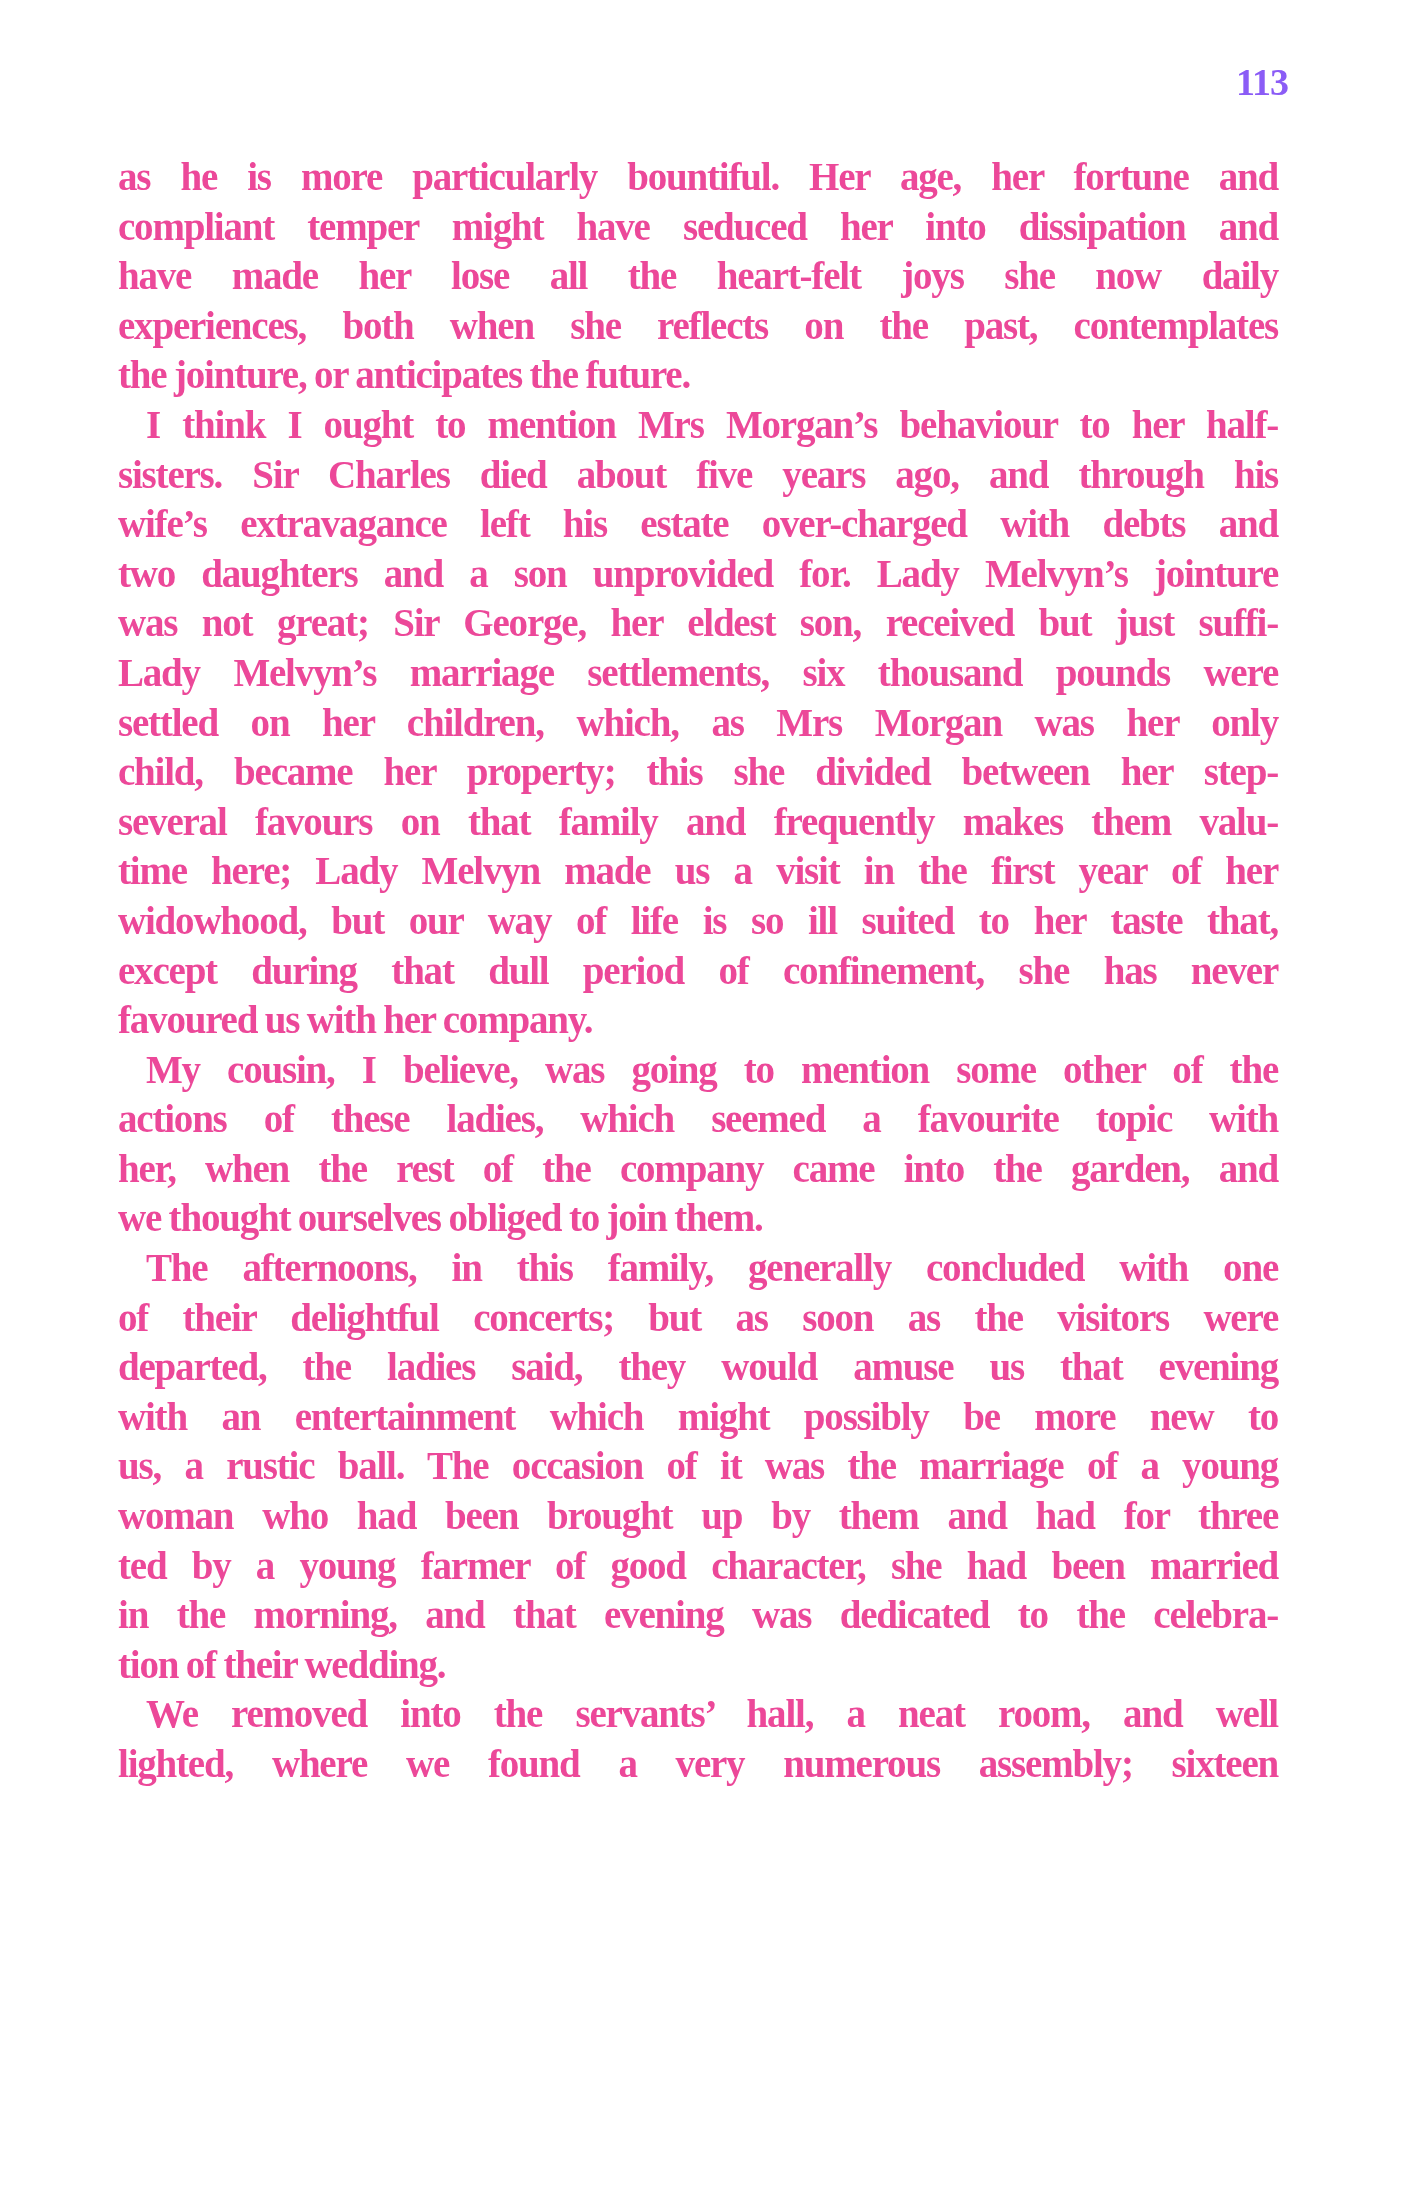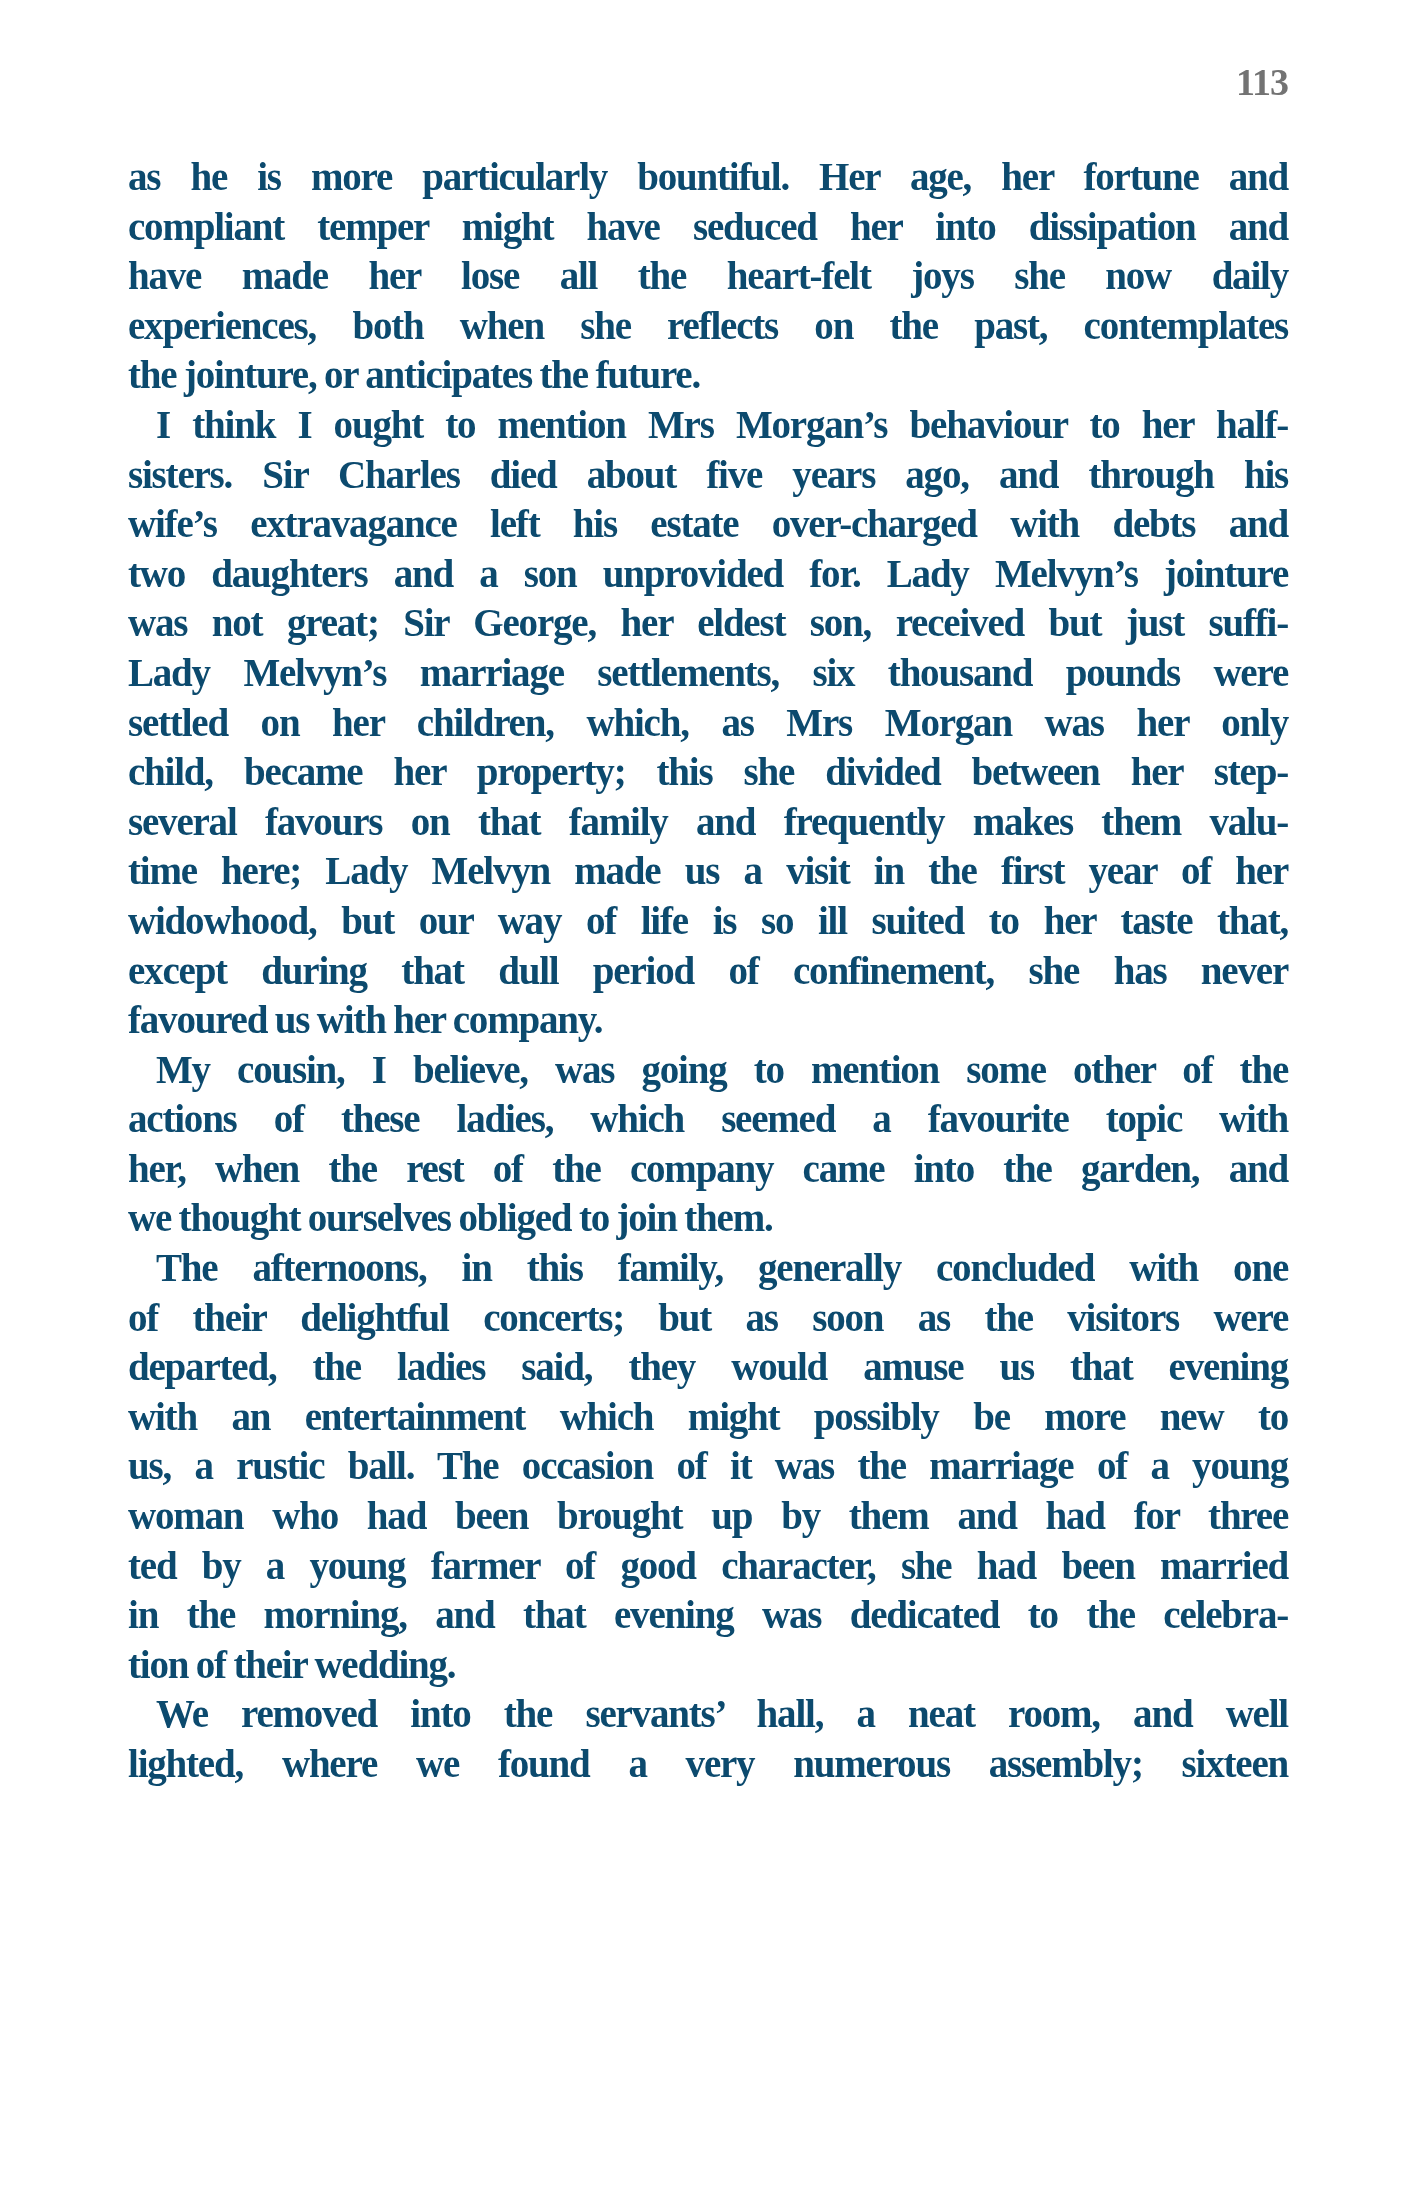"113" .page-number { color: #737373 -> #8b5cf6 }
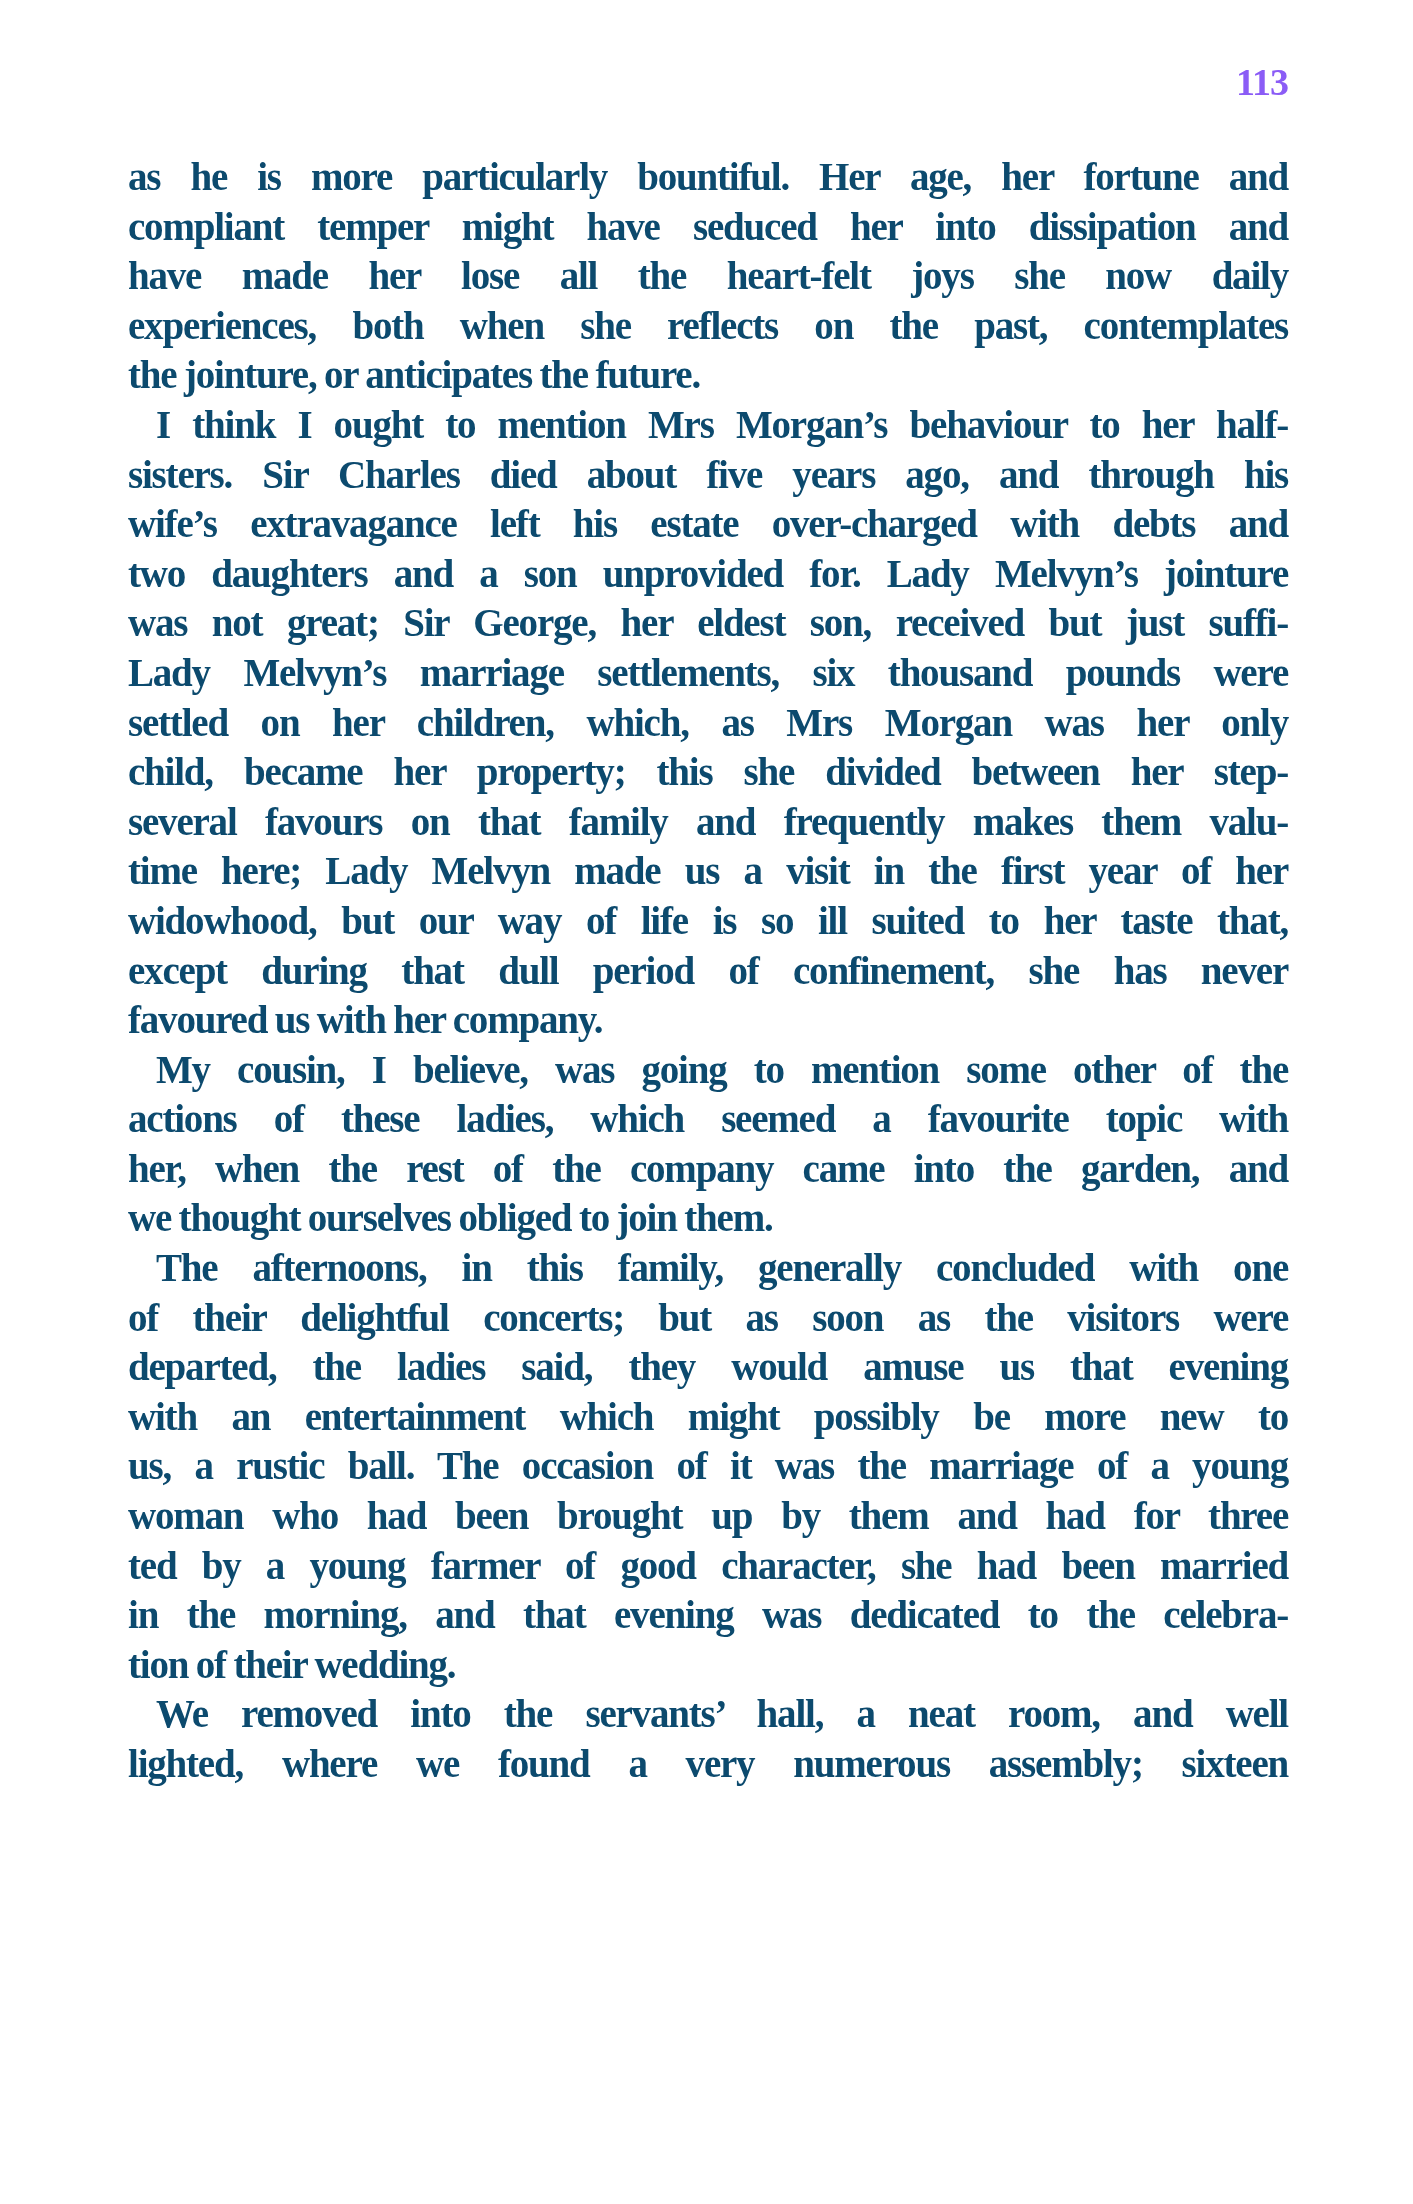"as he is more particularly" .text-block { color: #0c4a6e -> #ec4899; left: 128px -> 118px }
